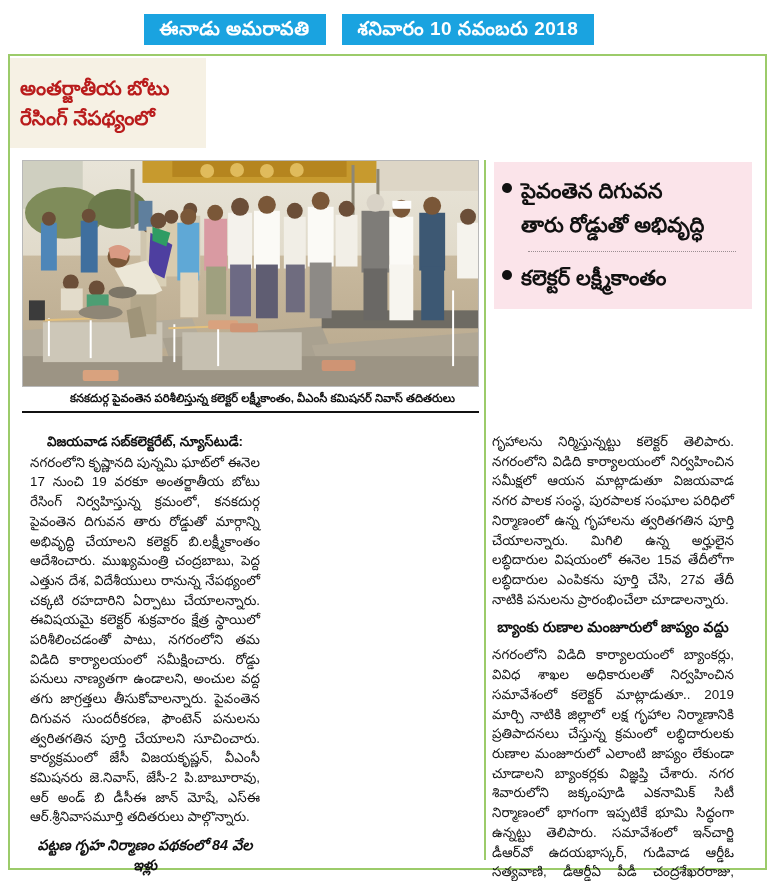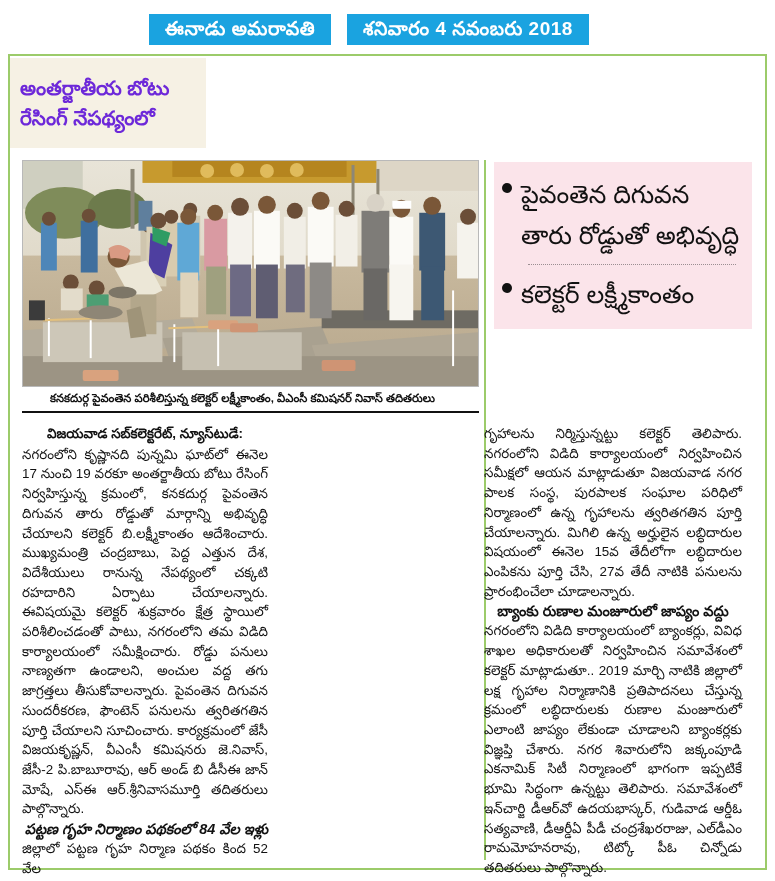"శనివారం 4 నవంబరు 2018" div.mast-box { text: 4 -> 10 }
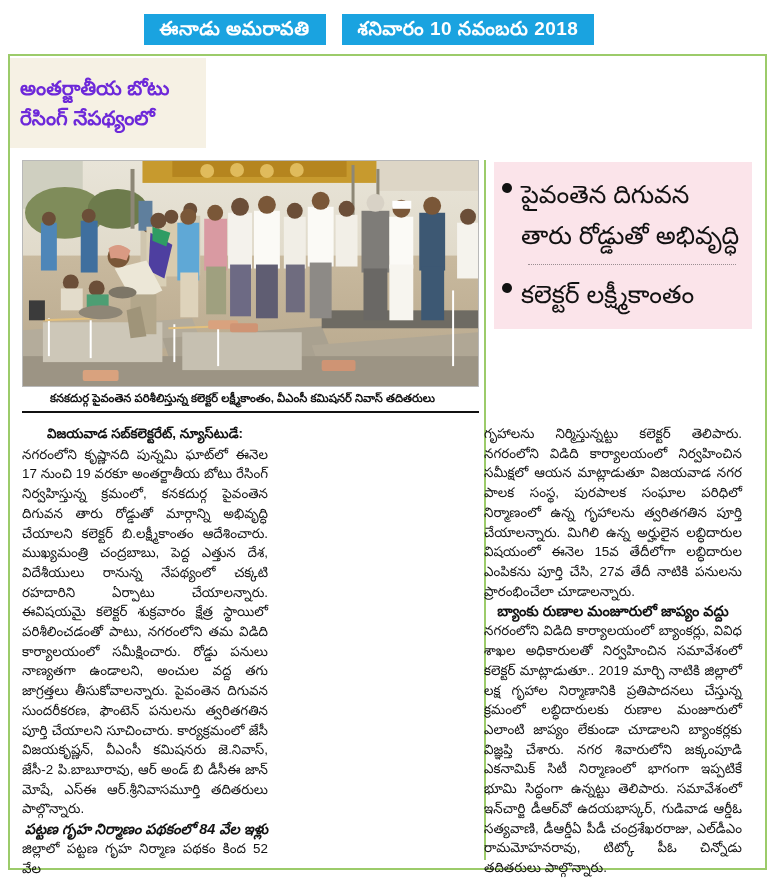"అంతర్జాతీయ బోటు" .kicker span { color: #6d28d9 -> #b91c1c }
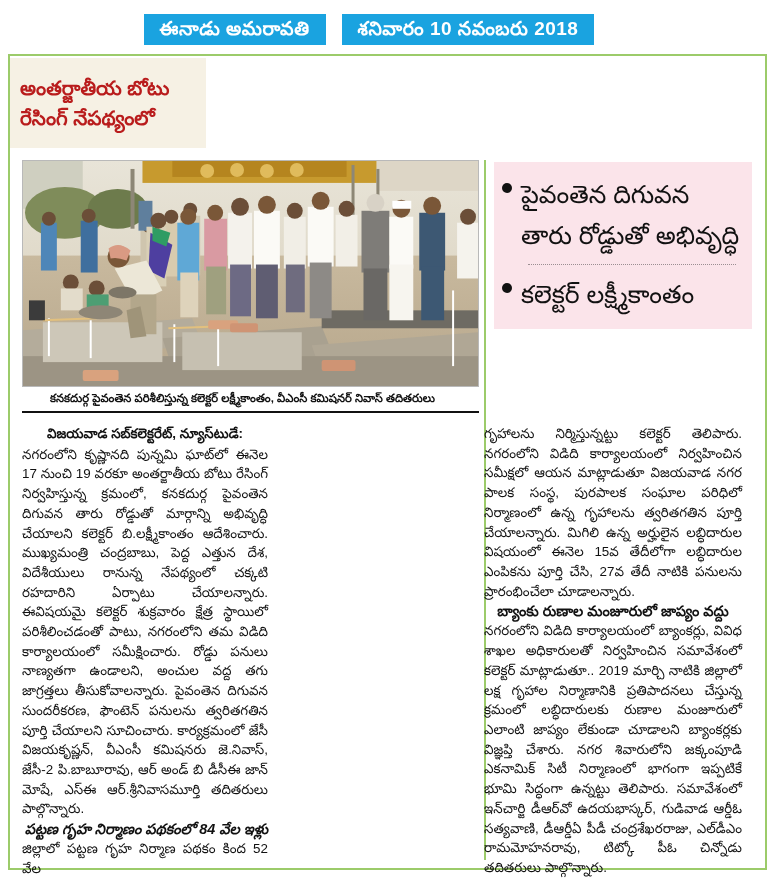"పైవంతెన దిగువన" .bullet .btext { font-size: 25px -> 21px; font-weight: 400 -> 700 }
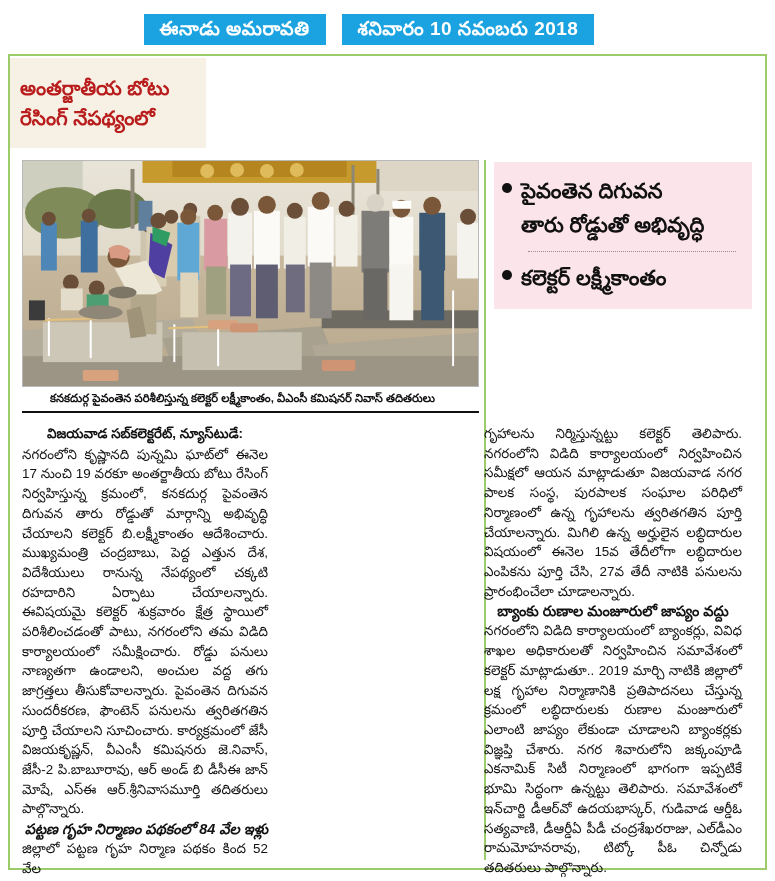"కనకదుర్గ పైవంతెన పరిశీలిస్తున్న కలెక్టర్" .caption { left: 14px -> 34px }
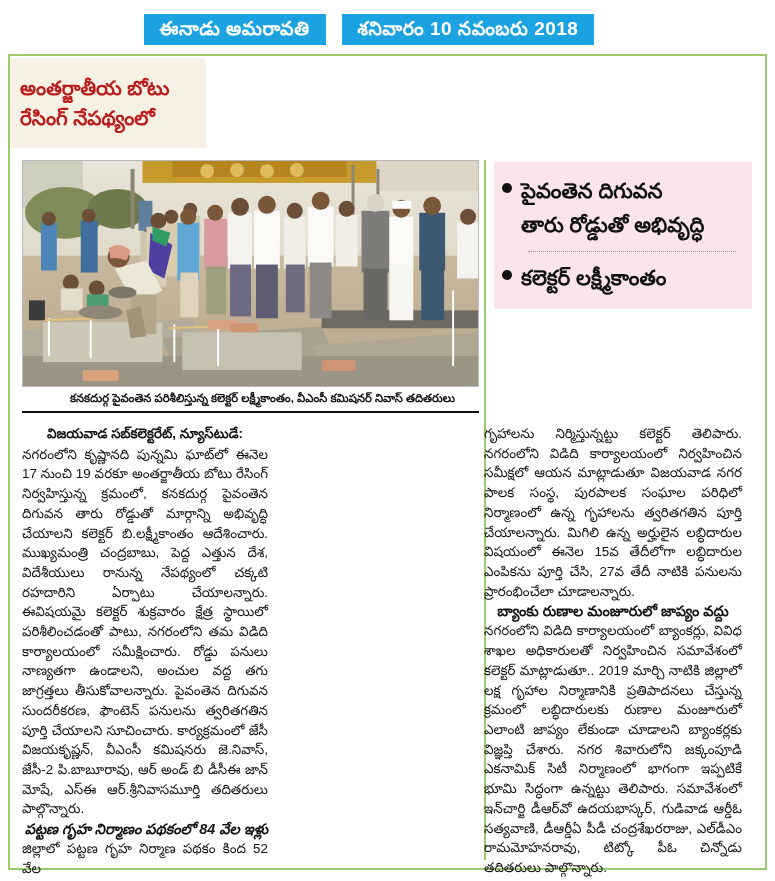"విజయవాడ సబ్‌కలెక్టరేట్, న్యూస్‌టుడే:" .col p { margin: 0 -> 8px }
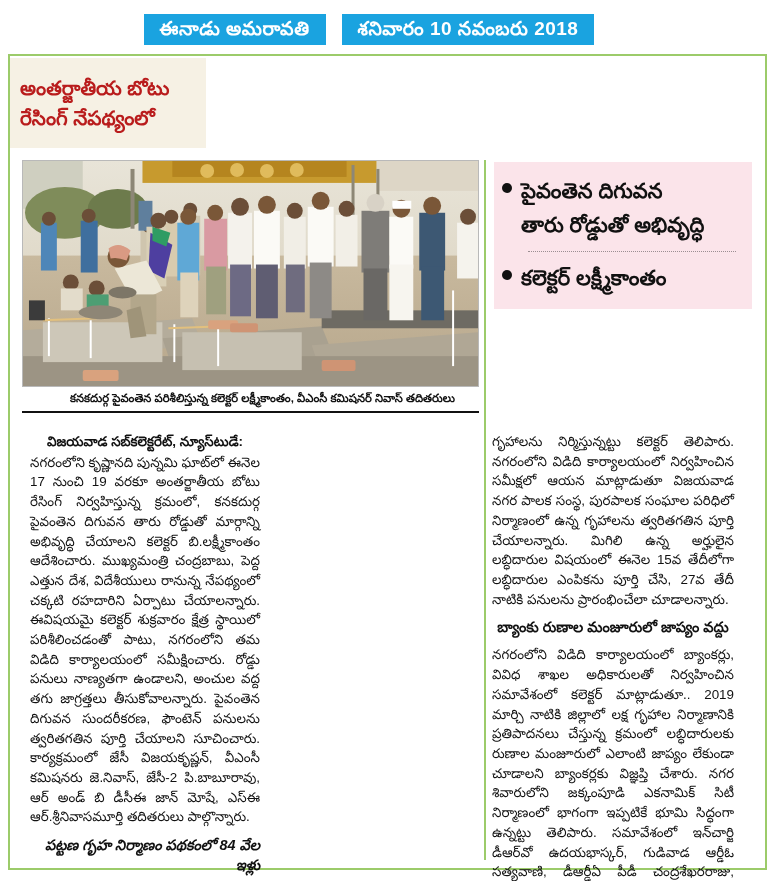"పట్టణ గృహ నిర్మాణం పథకంలో 84" .subhead { text-align: right -> center }
